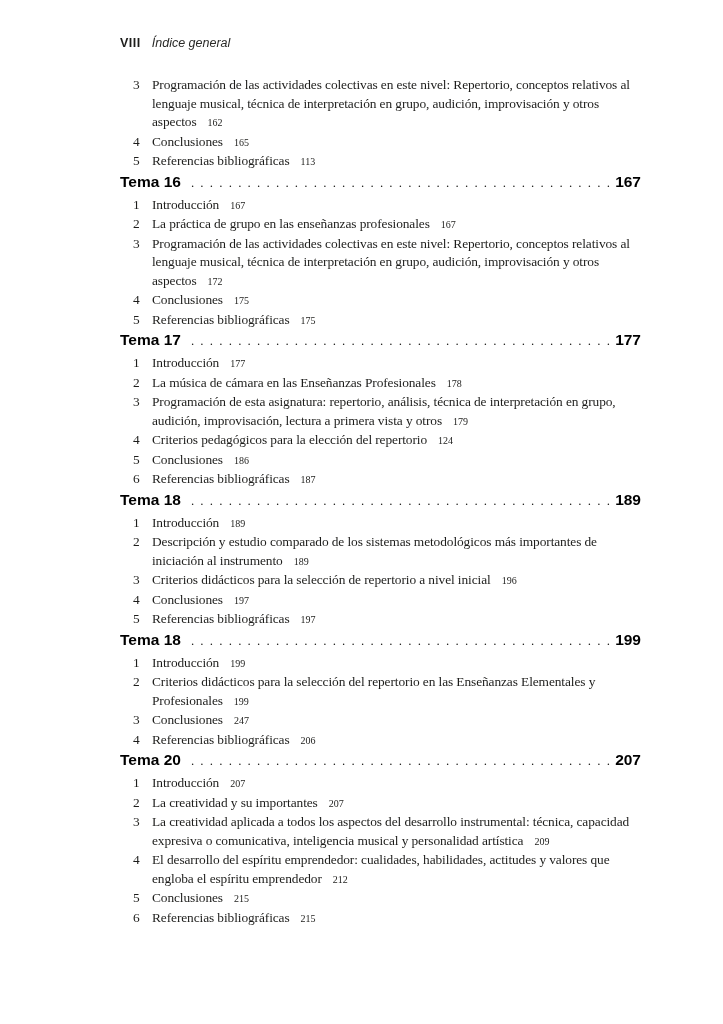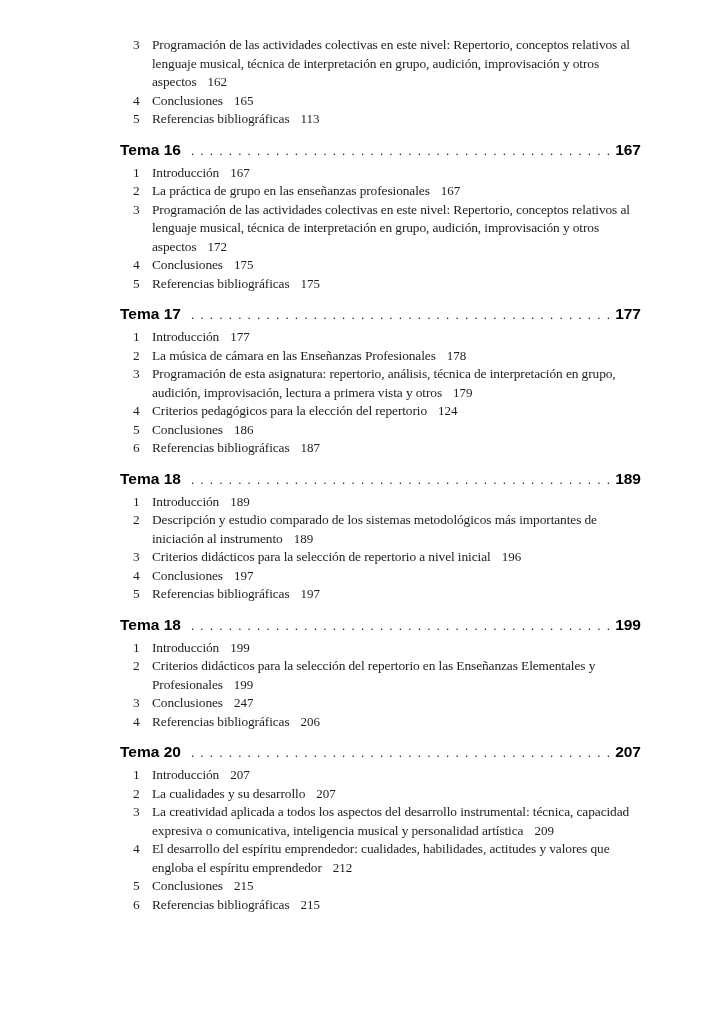"VIII" div.running-header { html: none -> <div> <span>VIII</span> <span>Índice general</span> </div> }
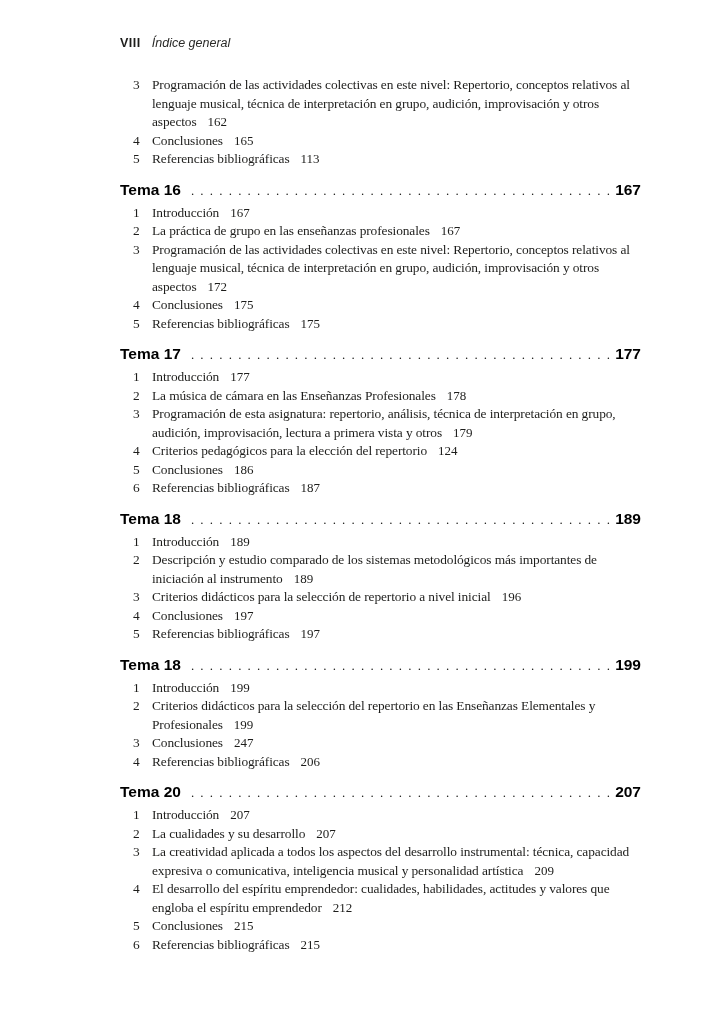"162" .pg { font-size: 13px -> 10px }
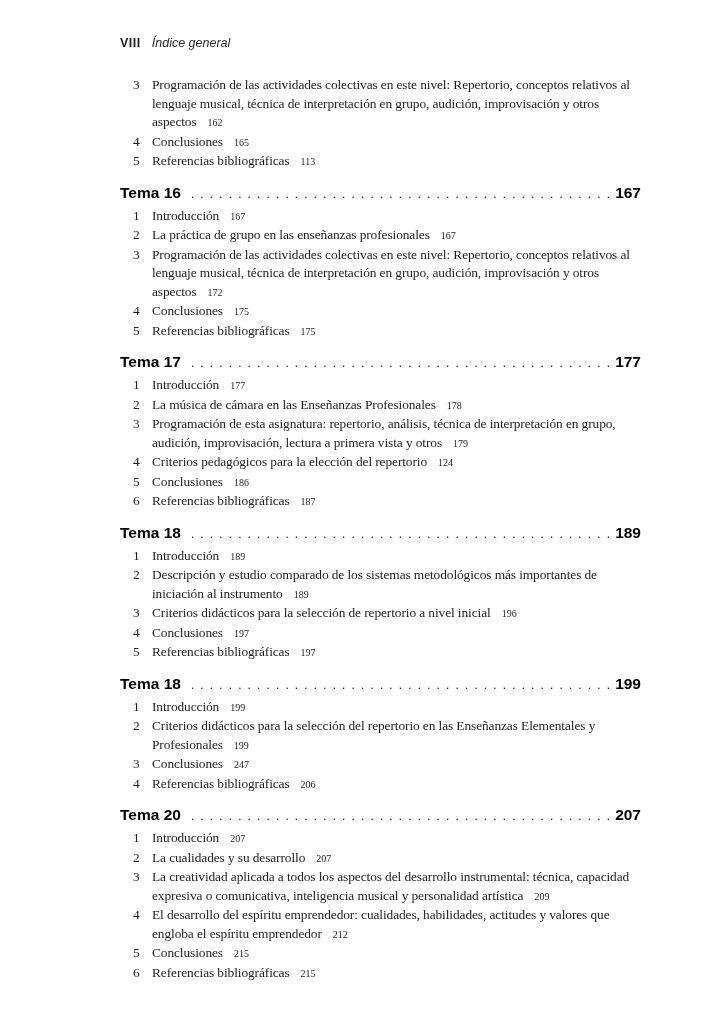"Tema 16" .tema-heading { margin-top: 11px -> none }
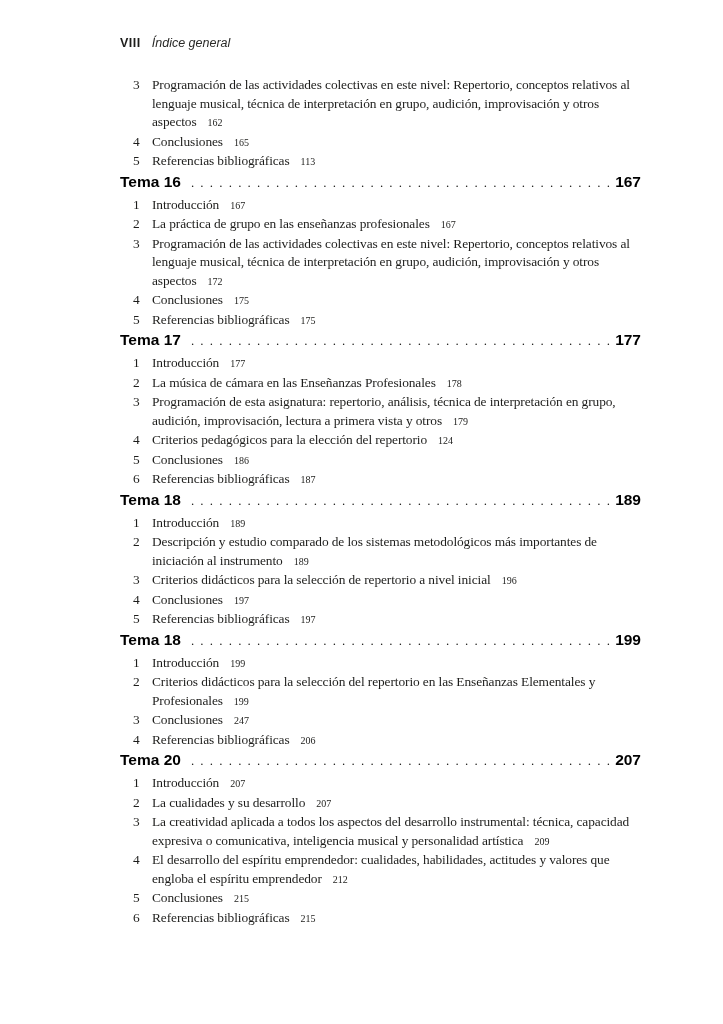"La cualidades y su desarrollo" span { text: cualidades y su desarrollo -> creatividad y su importantes }
